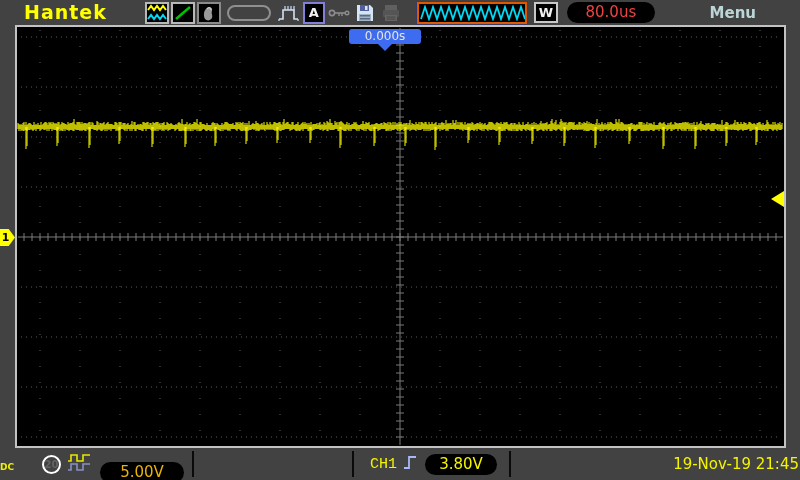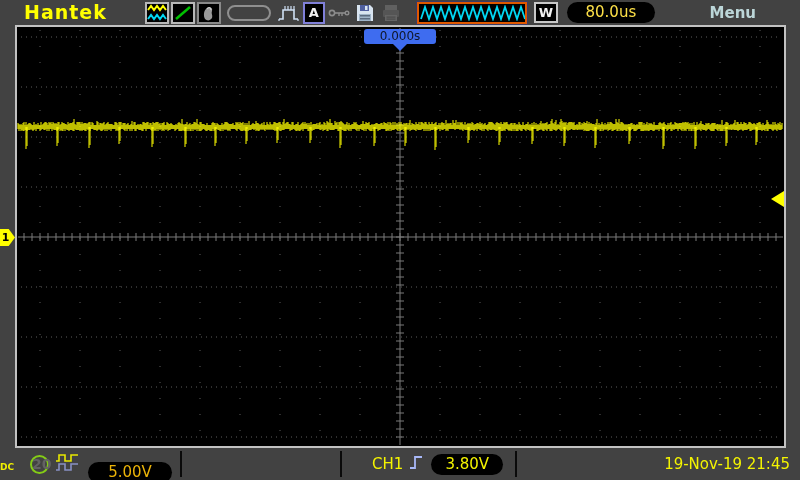"80.0us" .tb-pill { color: #fde047 -> #ef4444 }
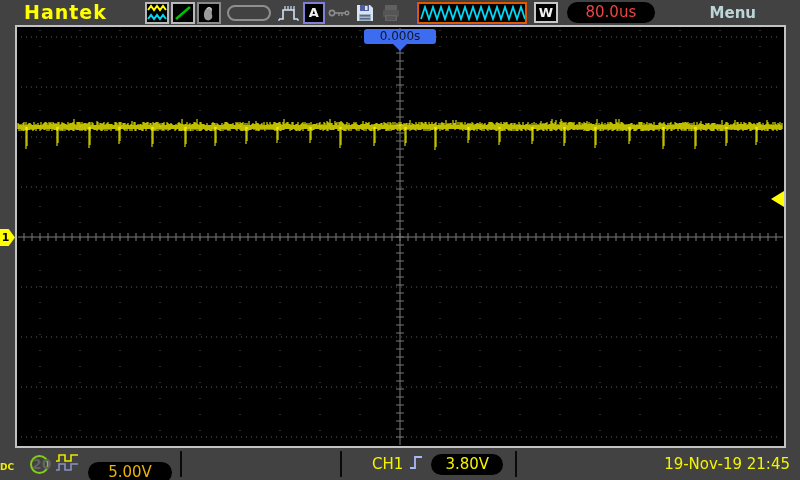"0.000s" .tflag { color: #0f172a -> #e5e5e5; left: 347px -> 332px }
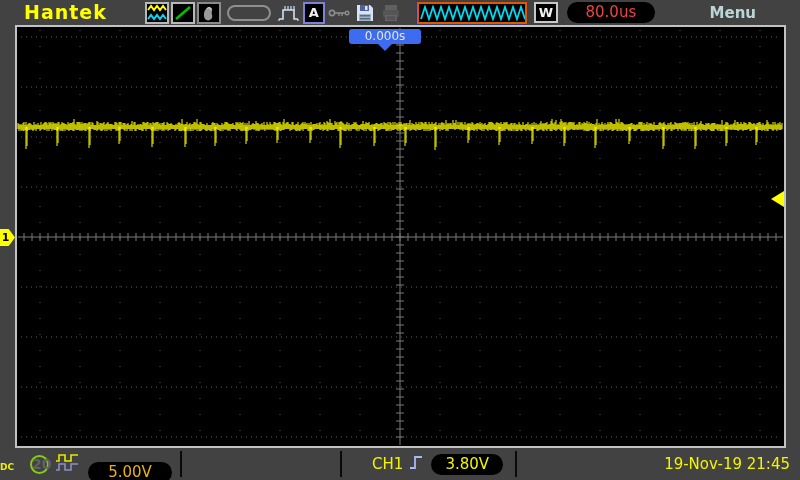"20" .bw20 { border: 2px solid #84cc16 -> 2px solid #ffffff; font-size: 14px -> 10px; margin-left: 8px -> 20px }
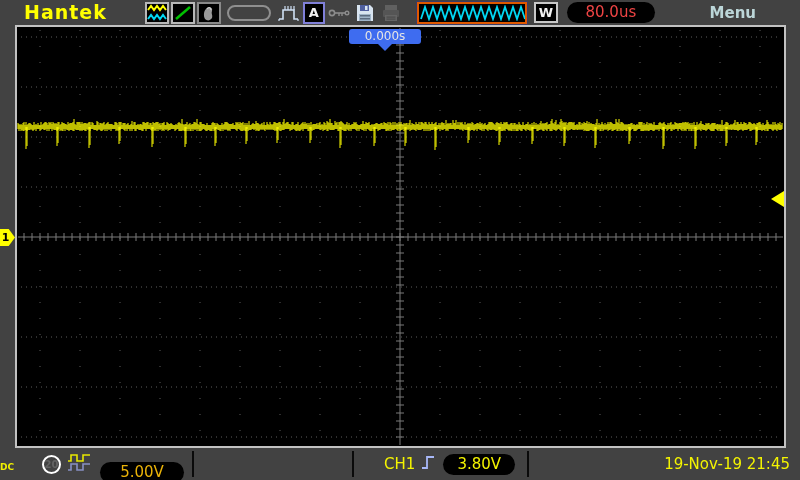"CH1" .ch1 { font-family: none -> Liberation Mono, monospace; margin-left: 30px -> 16px }
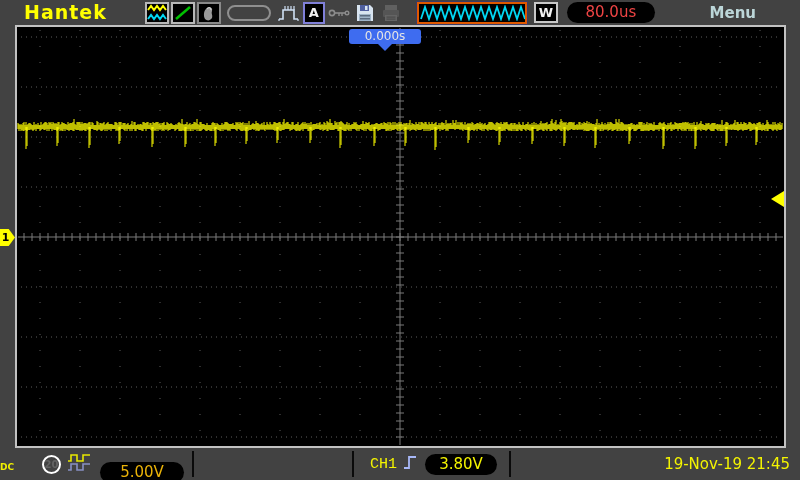"19-Nov-19 21:45" .dt { margin-right: 10px -> 1px }
